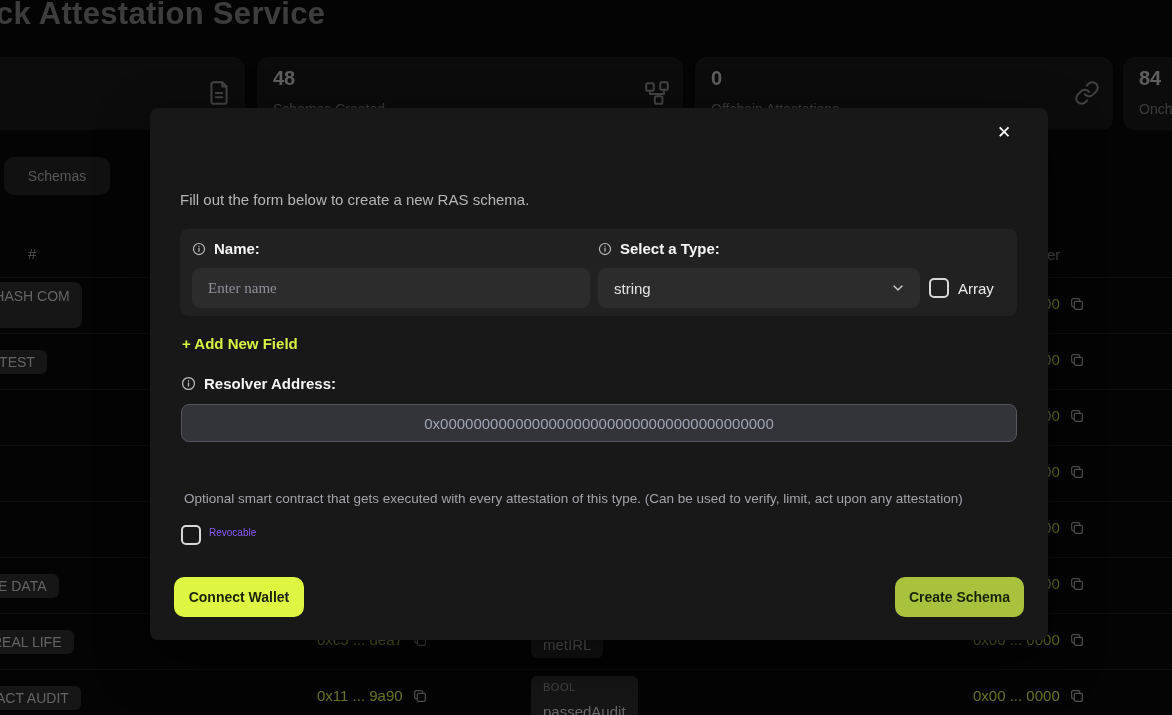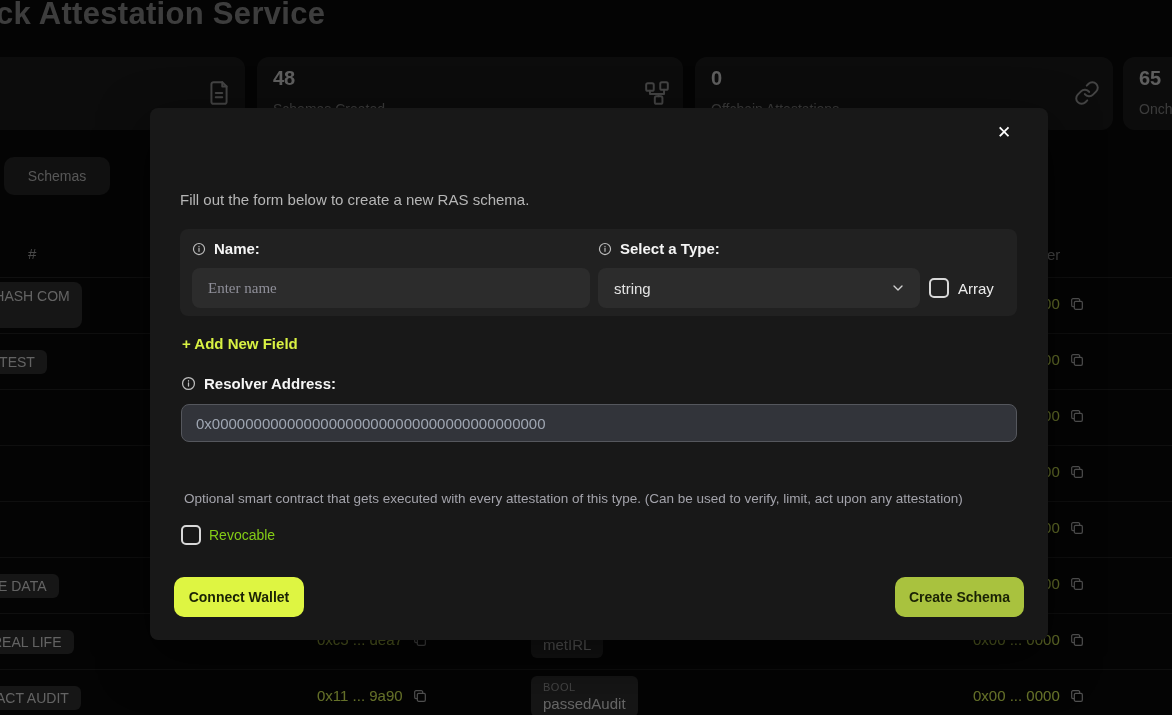"65" div.stat-value { text: 65 -> 84 }
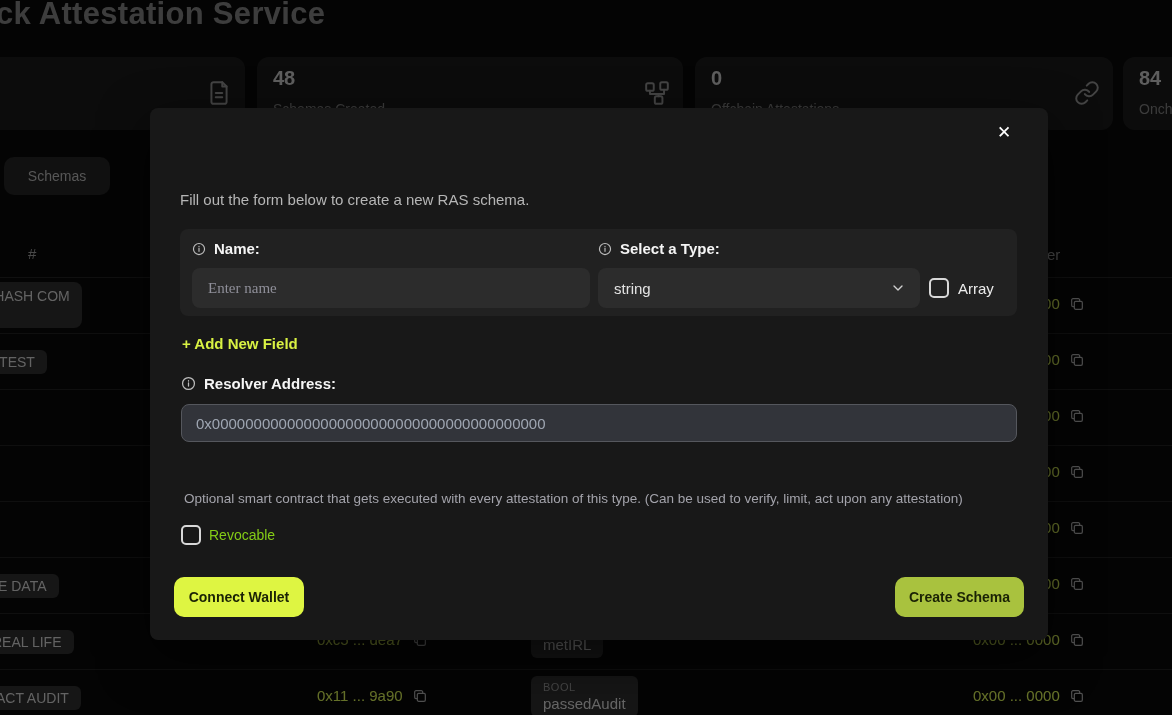"0x00000000000000000000000000000000000000" .resolver-input { text-align: none -> center }
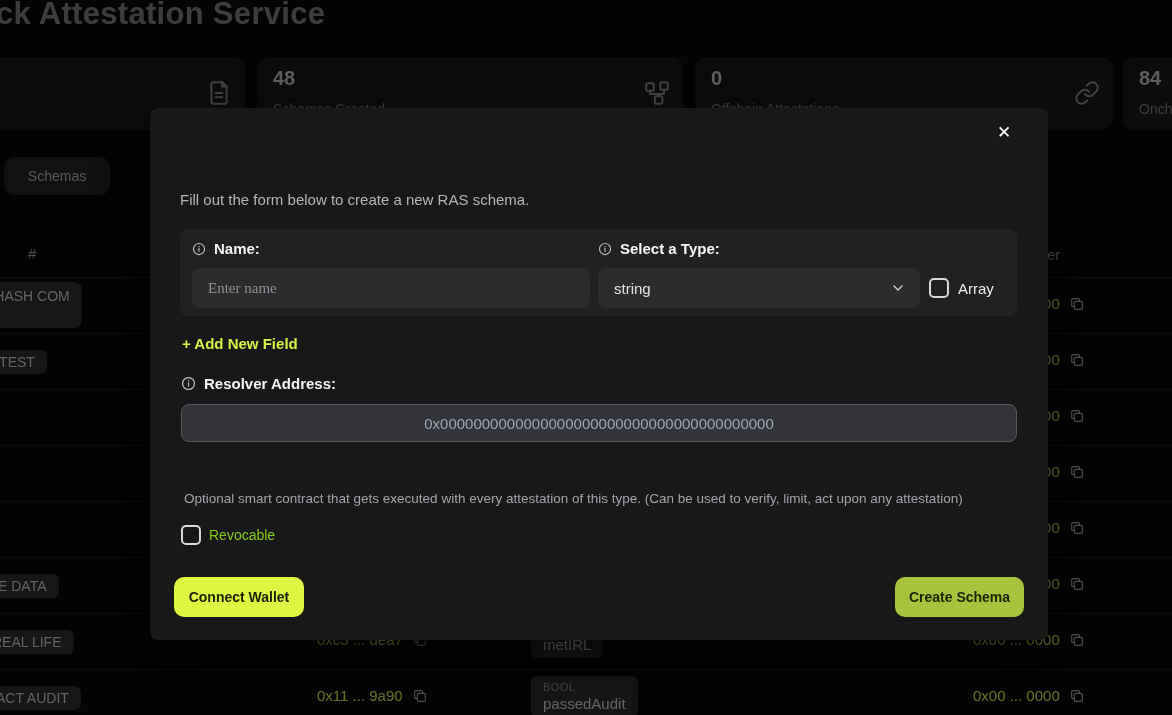"Revocable" .revocable-label { color: #84cc16 -> #8b5cf6; font-size: 14px -> 10px }
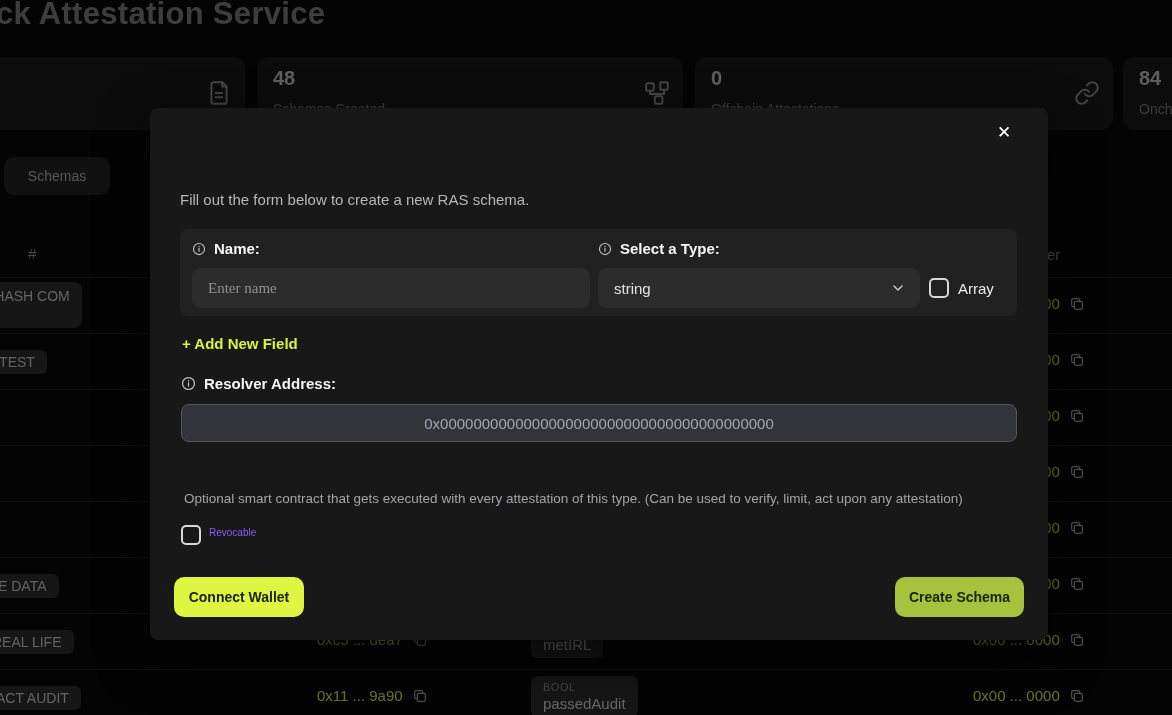"BOOL" .field-type { margin-bottom: 2px -> 10px }
